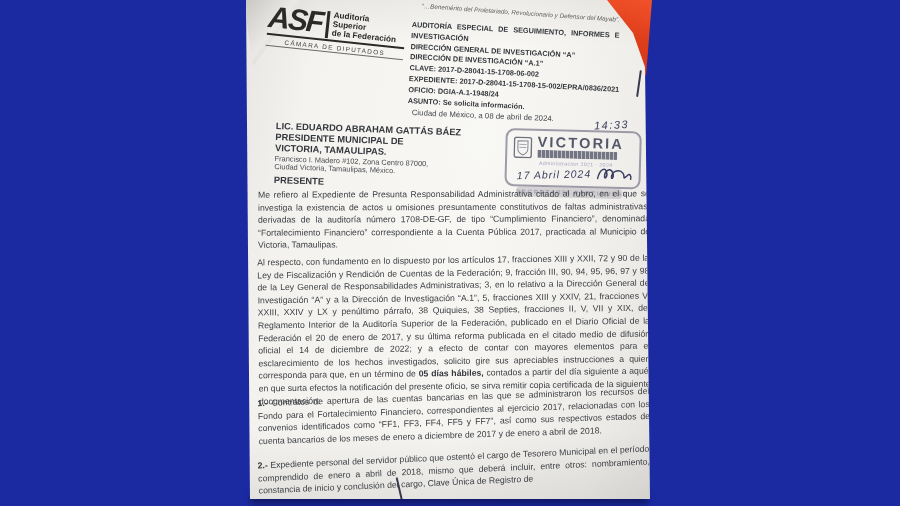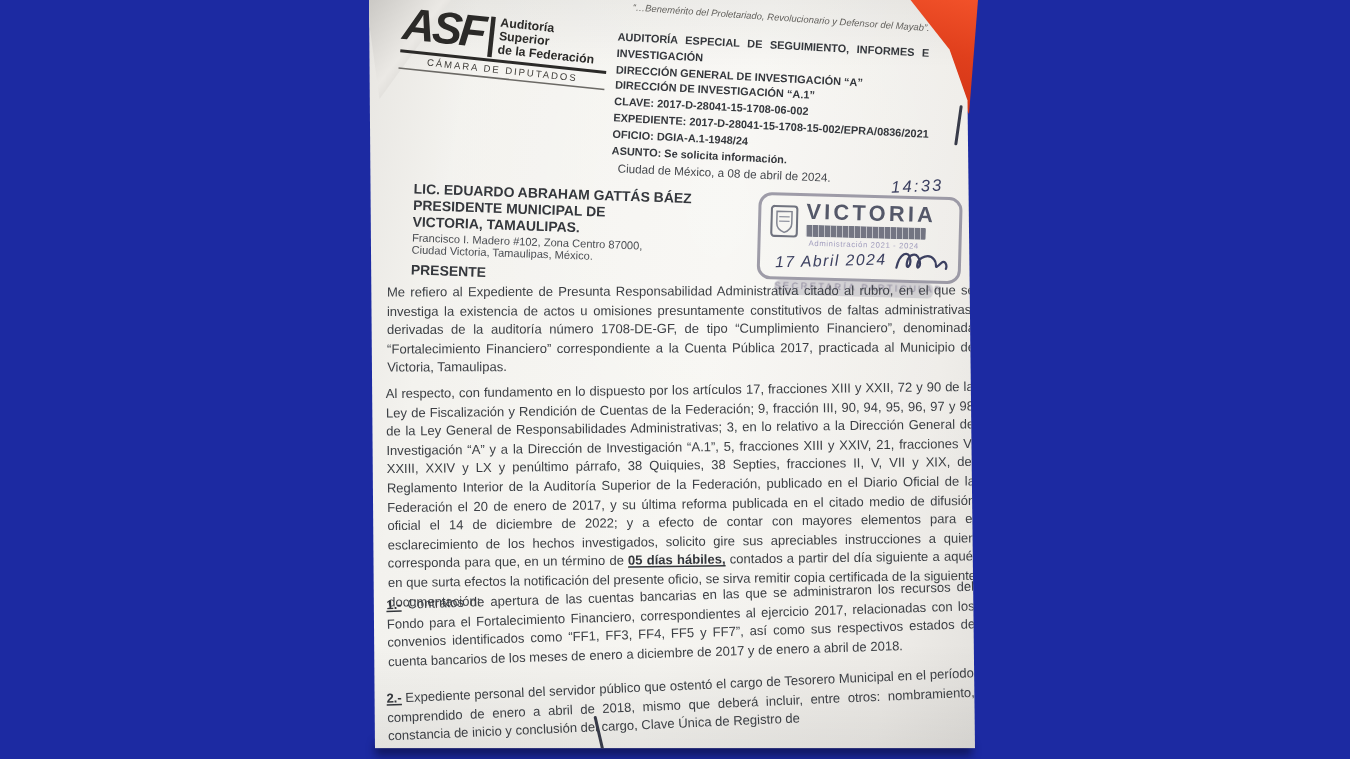"05 días hábiles," .bodyp b { text-decoration: underline -> none }
